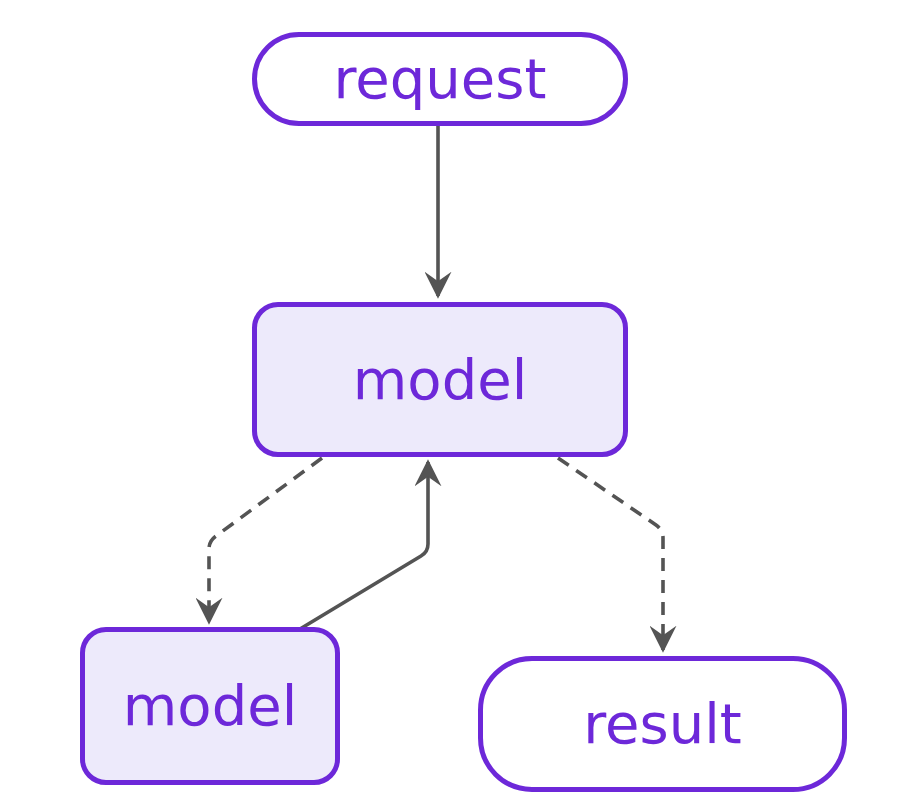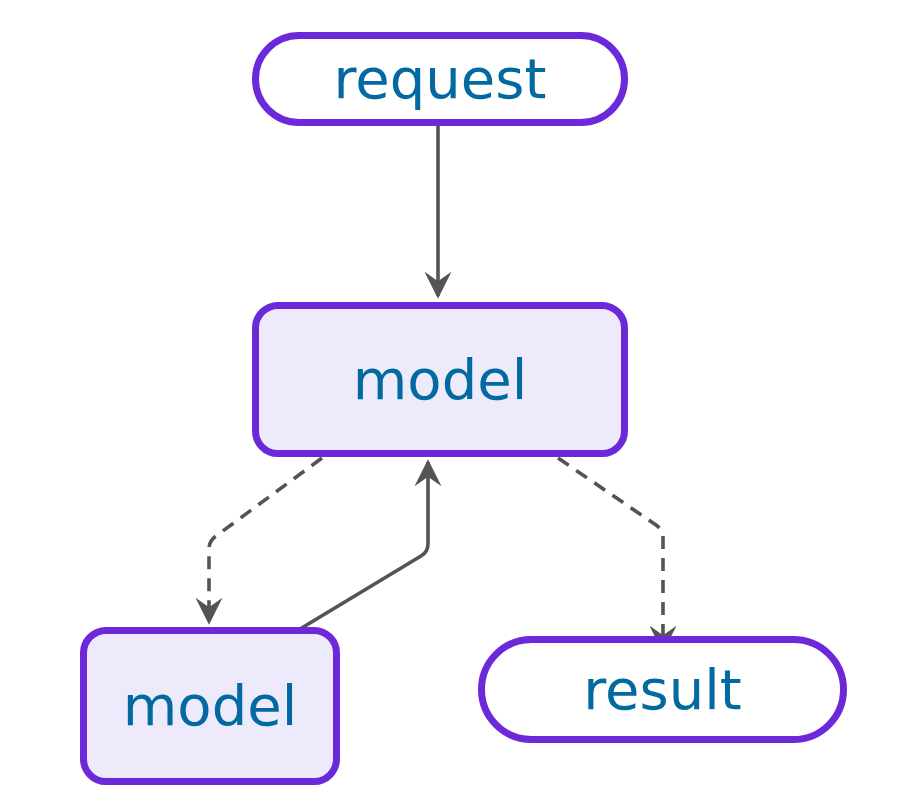"request" .node { border: 7px solid #6d28d9 -> 5px solid #6d28d9; color: #0369a1 -> #6d28d9 }
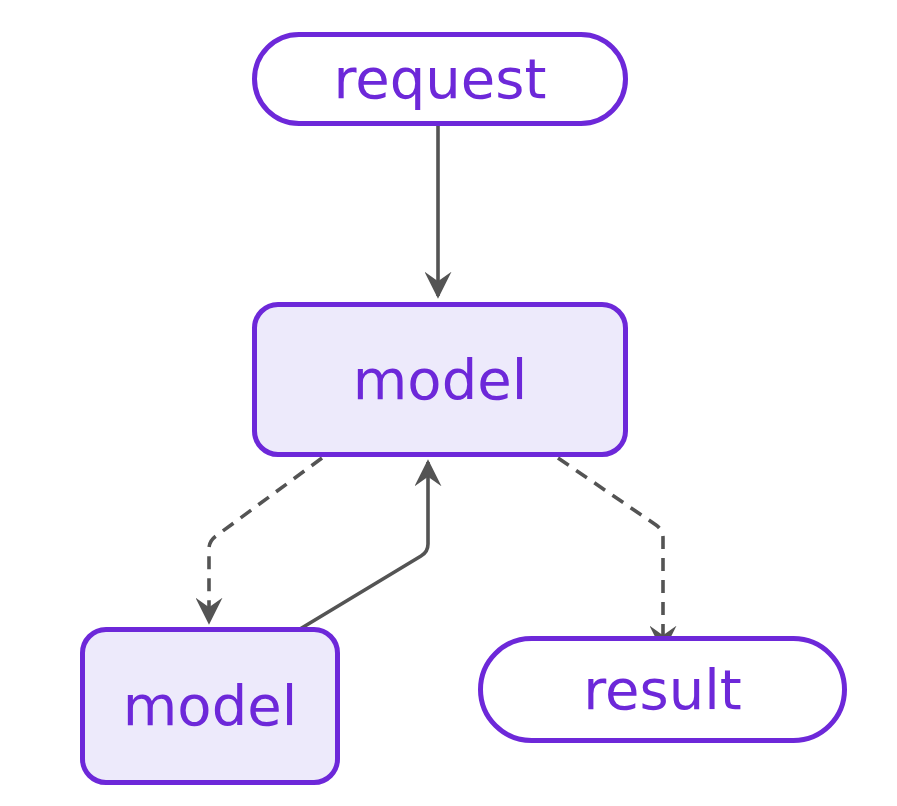"result" #node-result { height: 107px -> 136px; top: 636px -> 656px }
